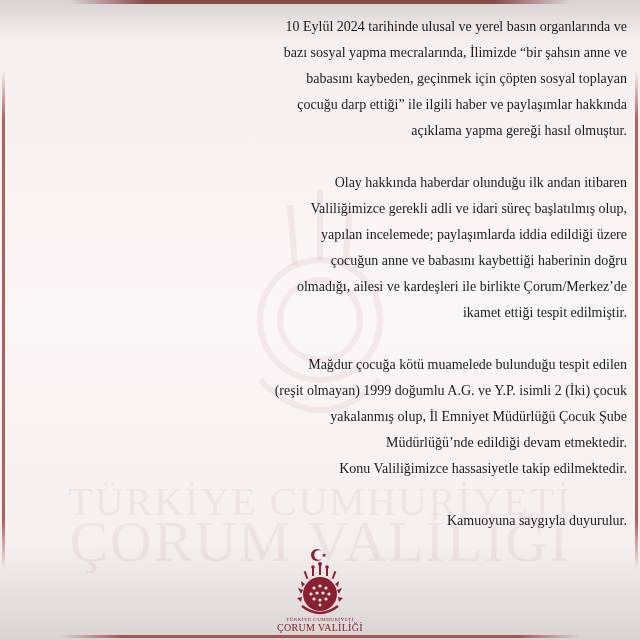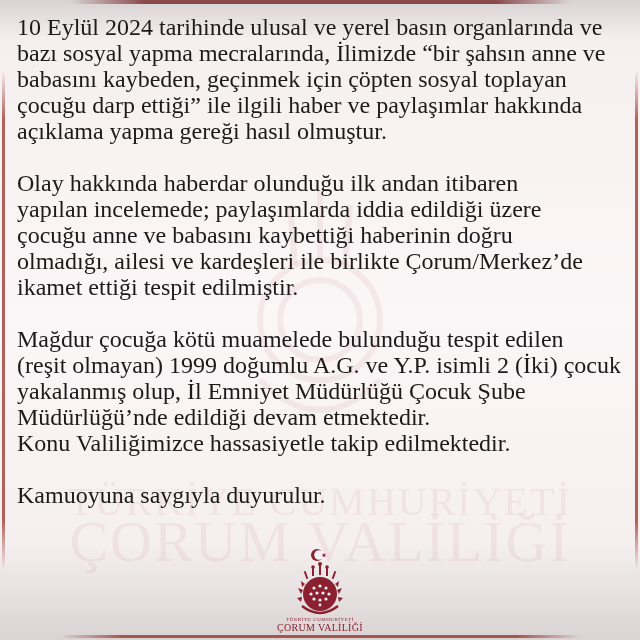"10 Eylül 2024 tarihinde ulusal" .content { font-size: 24px -> 14px; text-align: none -> right }
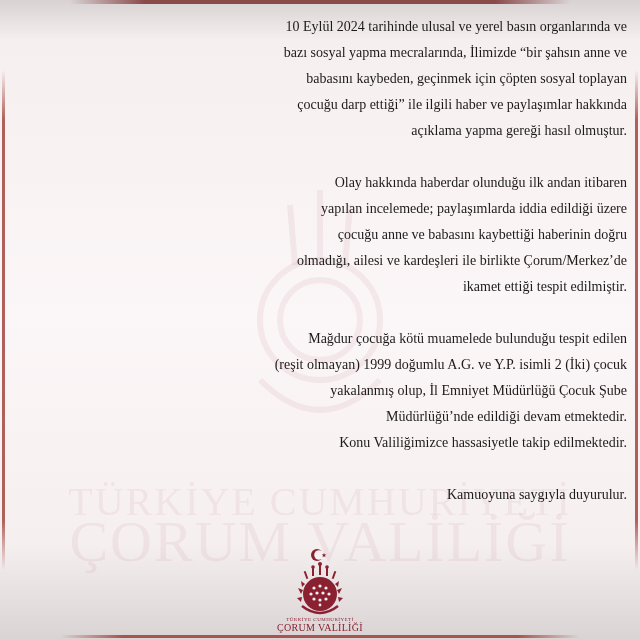"Valiliğimizce gerekli adli ve idari" span.line { html: none -> <span>Valiliğimizce gerekli adli ve idari süreç başlatılmış olup,</span> }
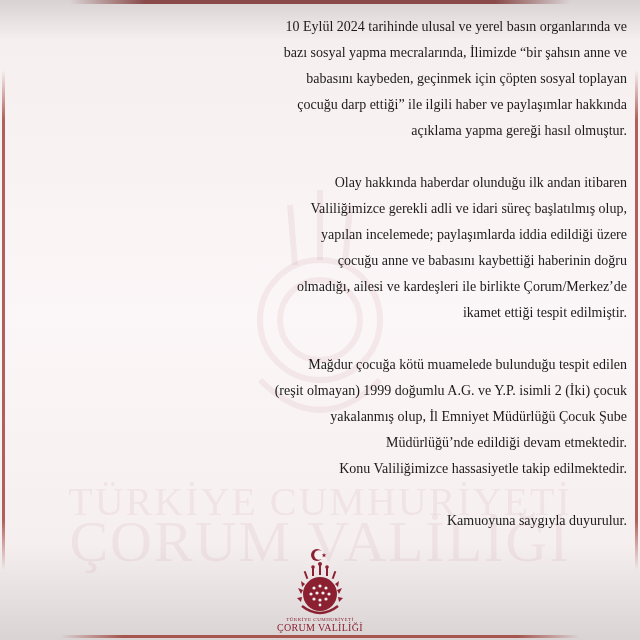"çocuğu anne ve babasını kaybettiği" span.line { text: çocuğu -> çocuğun }
